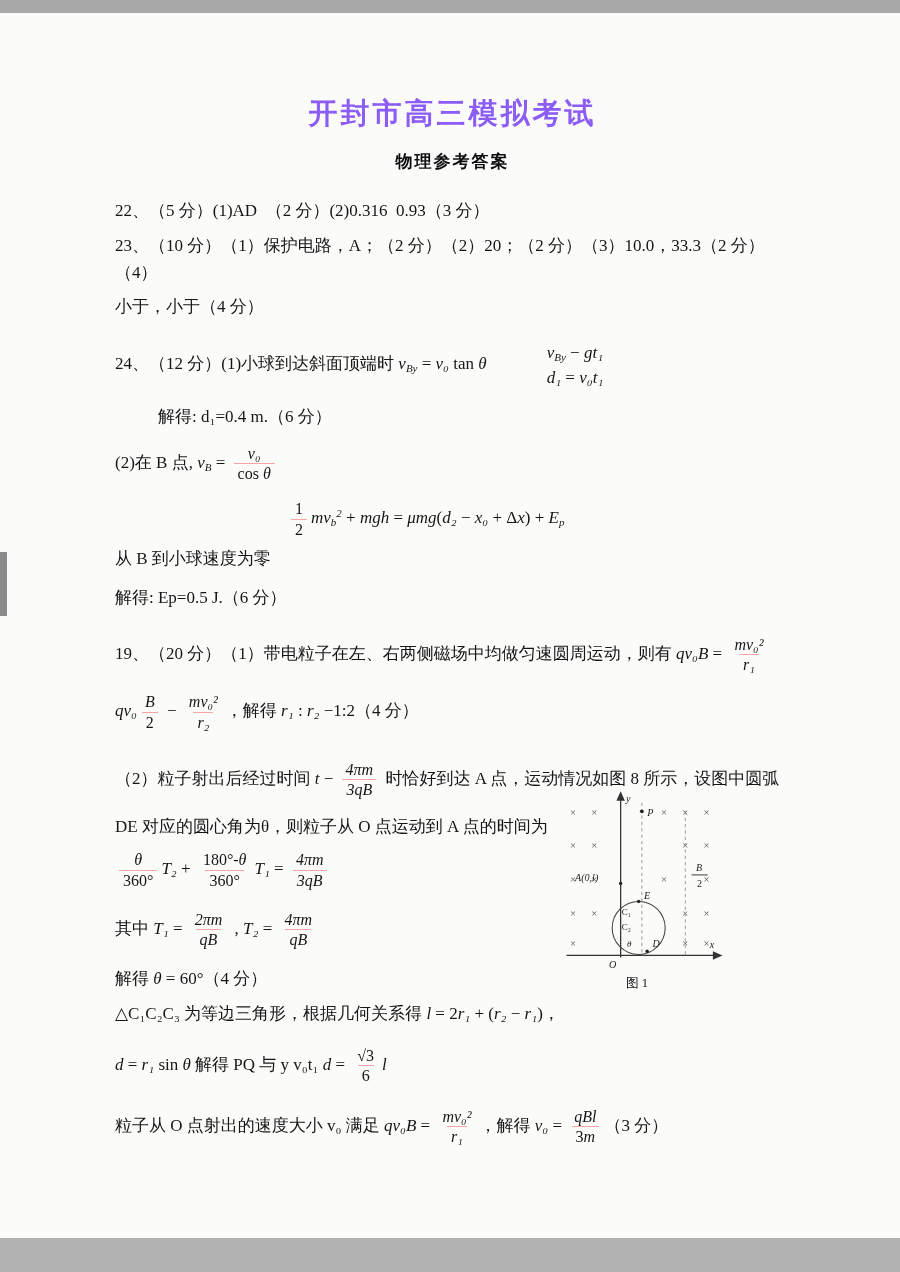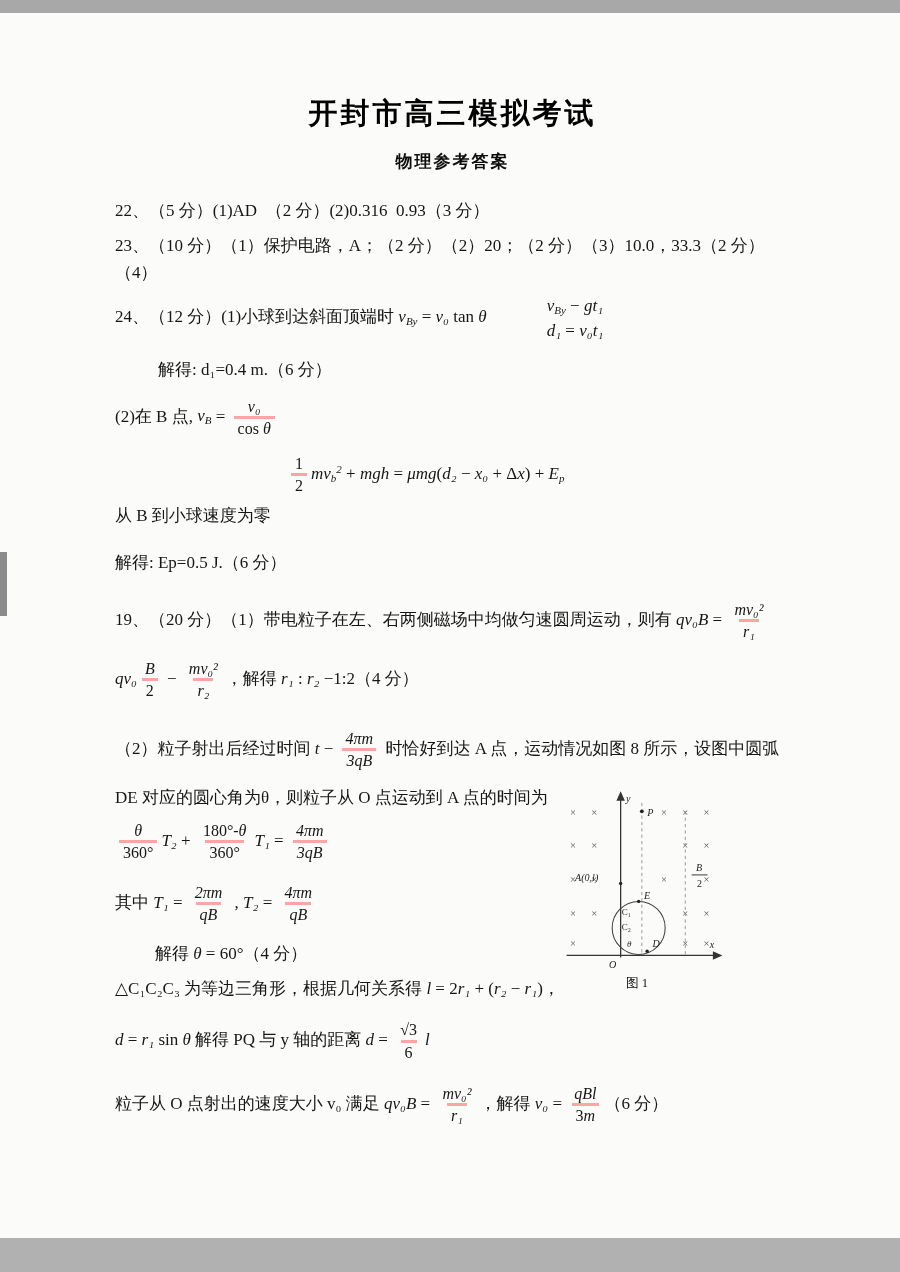"开封市高三模拟考试" .title { color: #000000 -> #8b5cf6 }
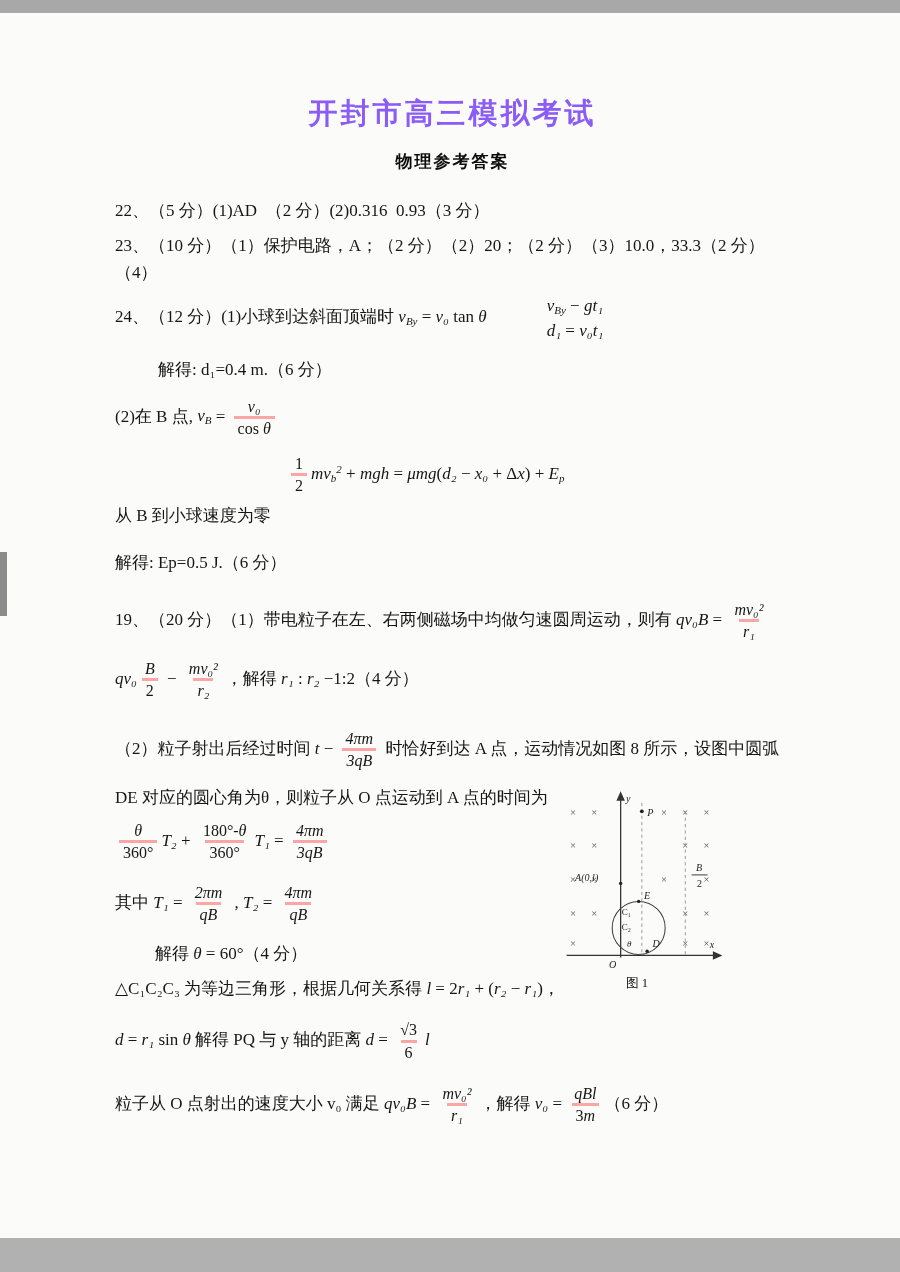"小于，小于（4 分）" div.para { html: none -> <div><span>小于，小于（4 分）</span></div> }
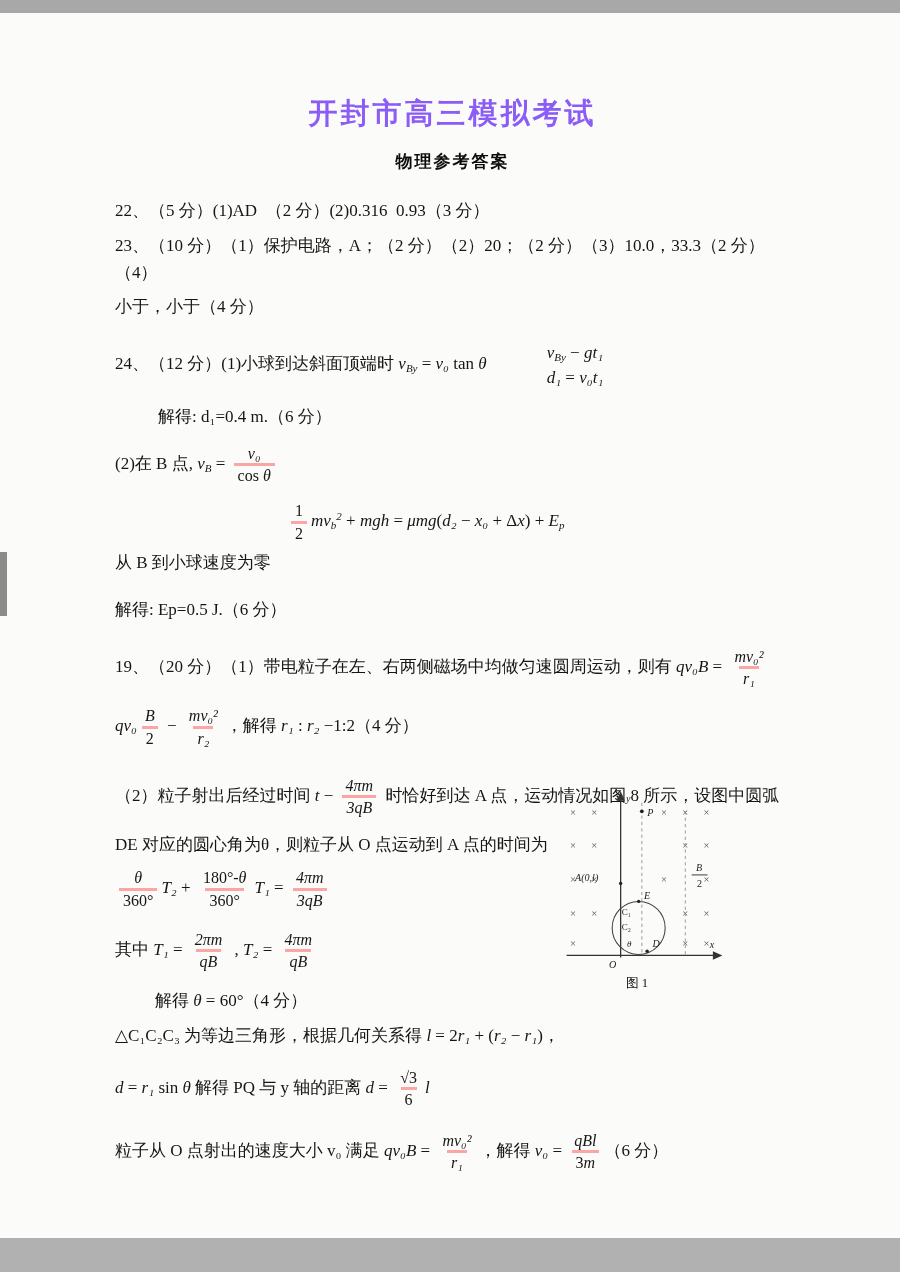"cos θ" .frac .den { border-top: 3px solid #fca5a5 -> 1px solid #fca5a5 }
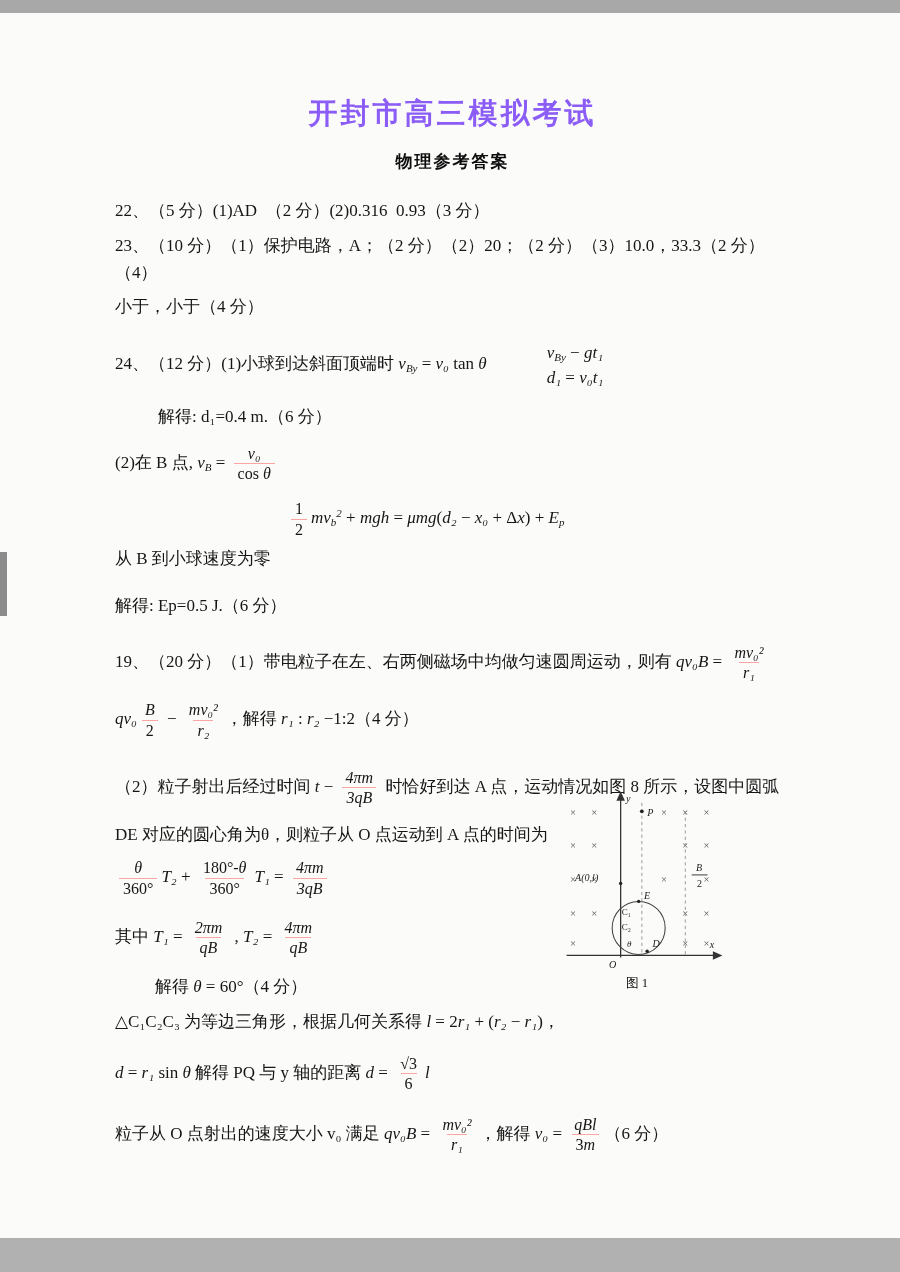"从 B 到小球速度为零" div.para { margin-bottom: 20px -> 12px }
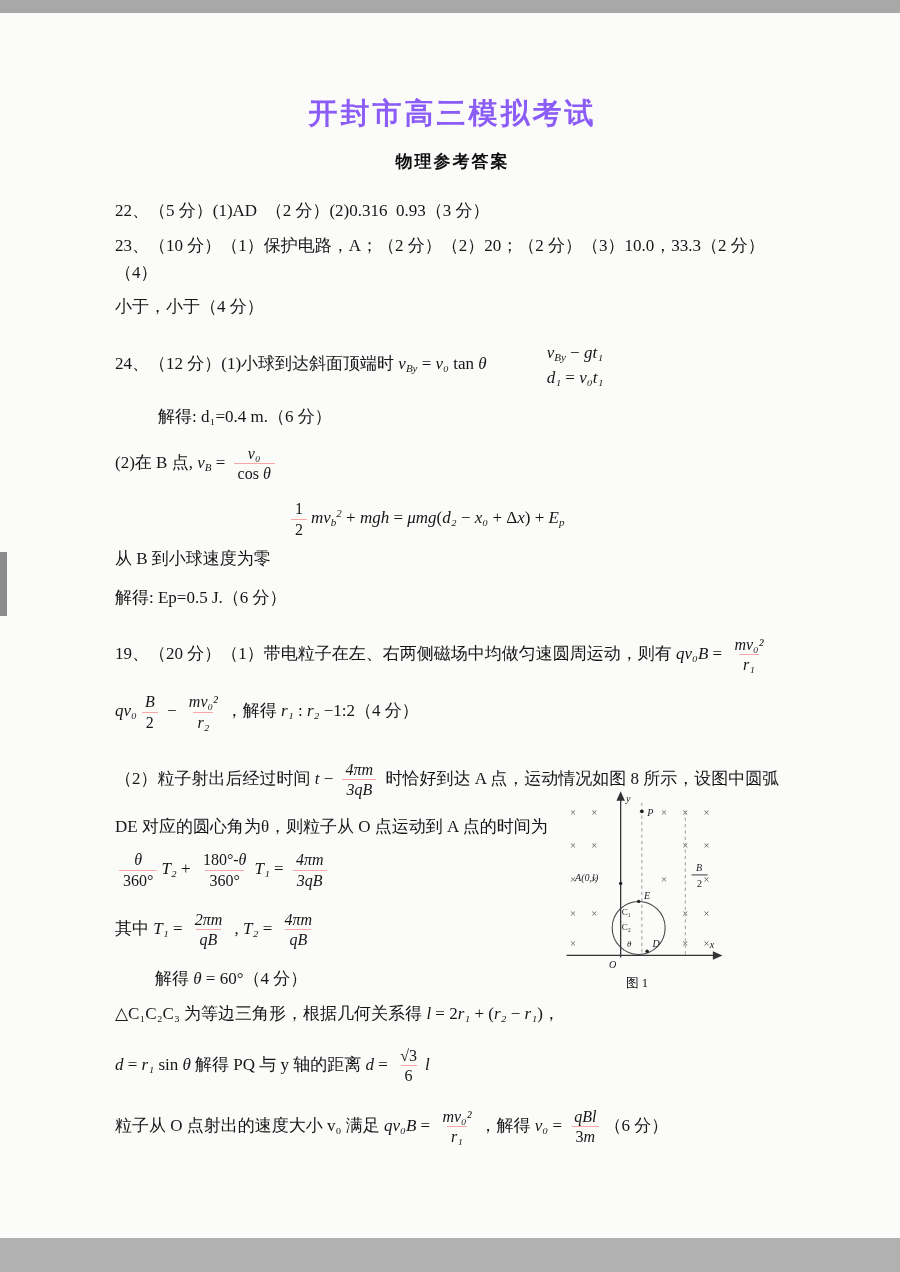"解得 θ = 60°（4 分）" div.para { margin-left: 40px -> none }
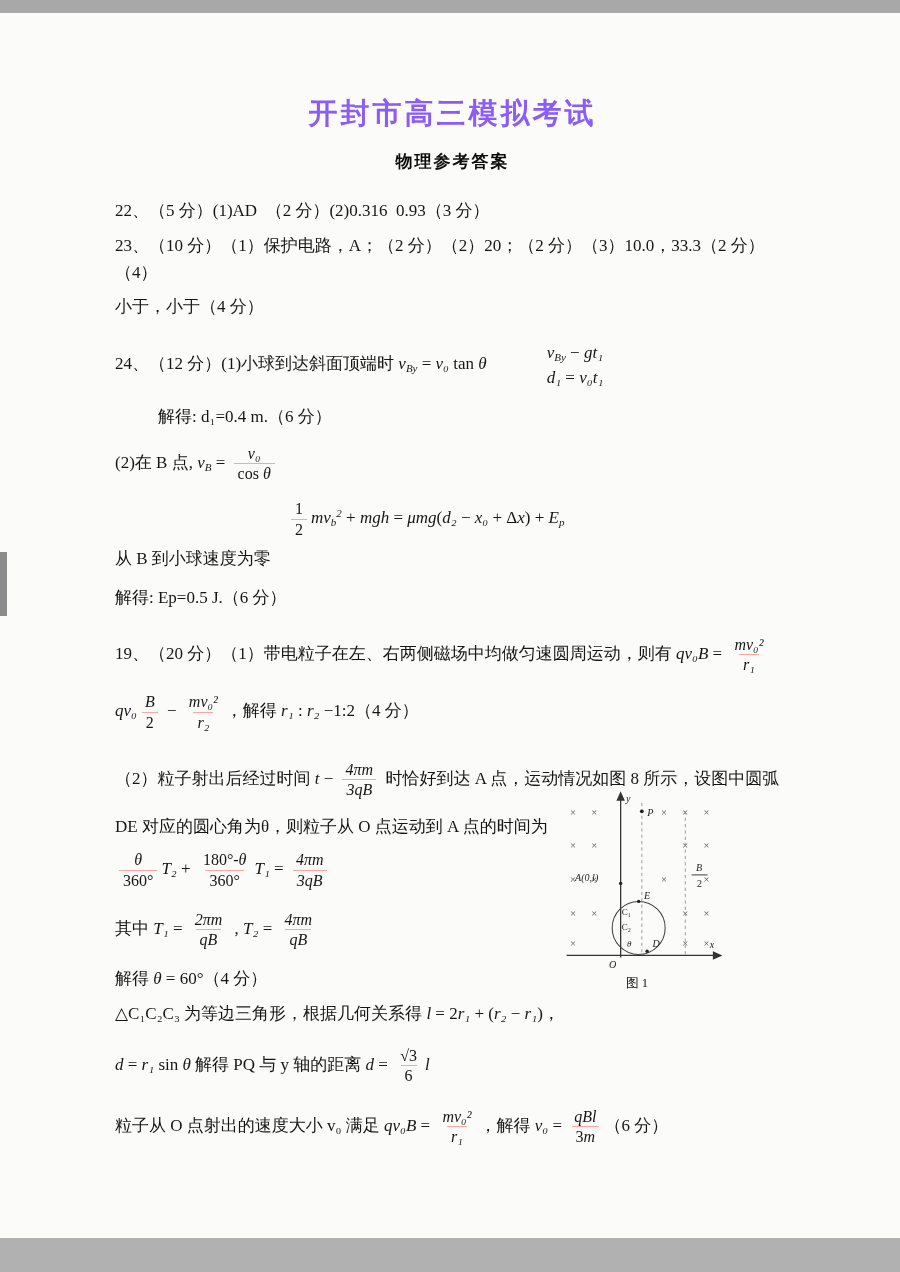"解得 PQ 与 y 轴的距离" span.seg-text { text: 轴的距离 -> v₀t₁ }
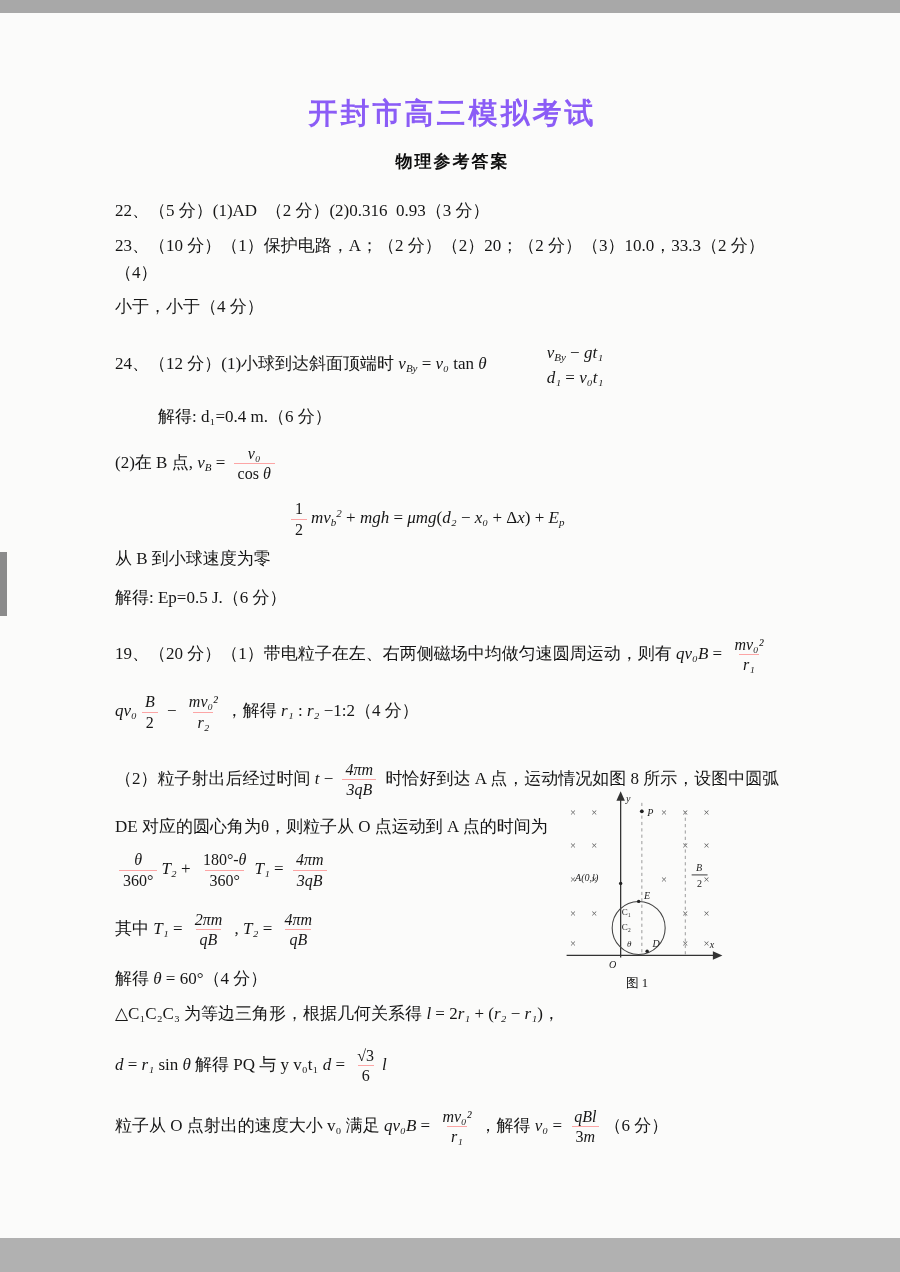"（6 分）" span.seg-text { text: 6 -> 3 }
